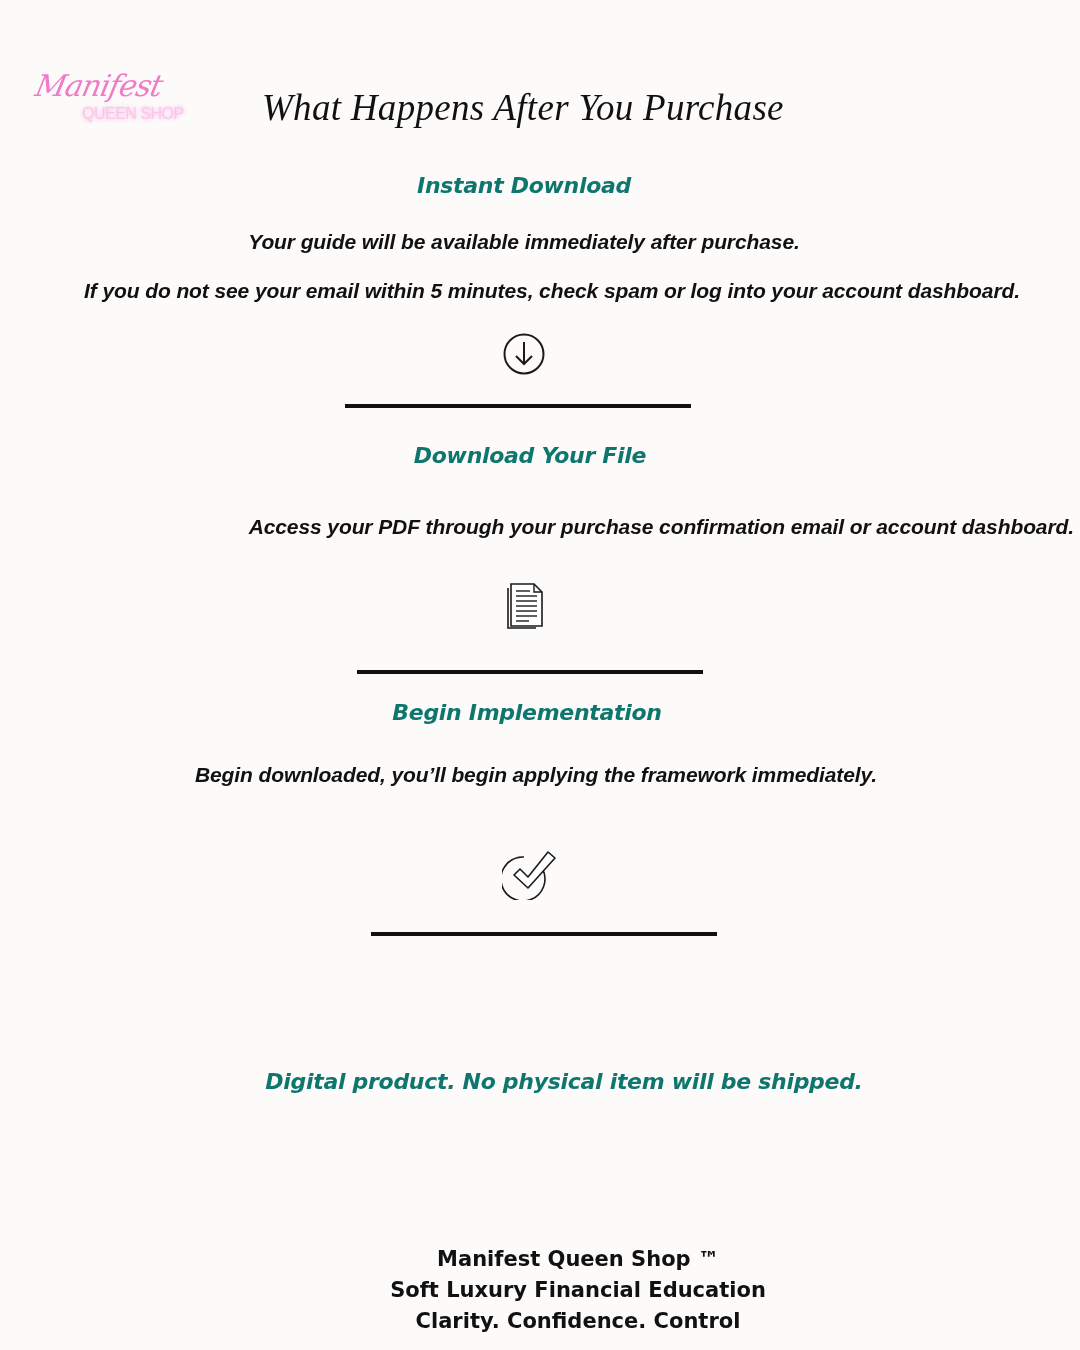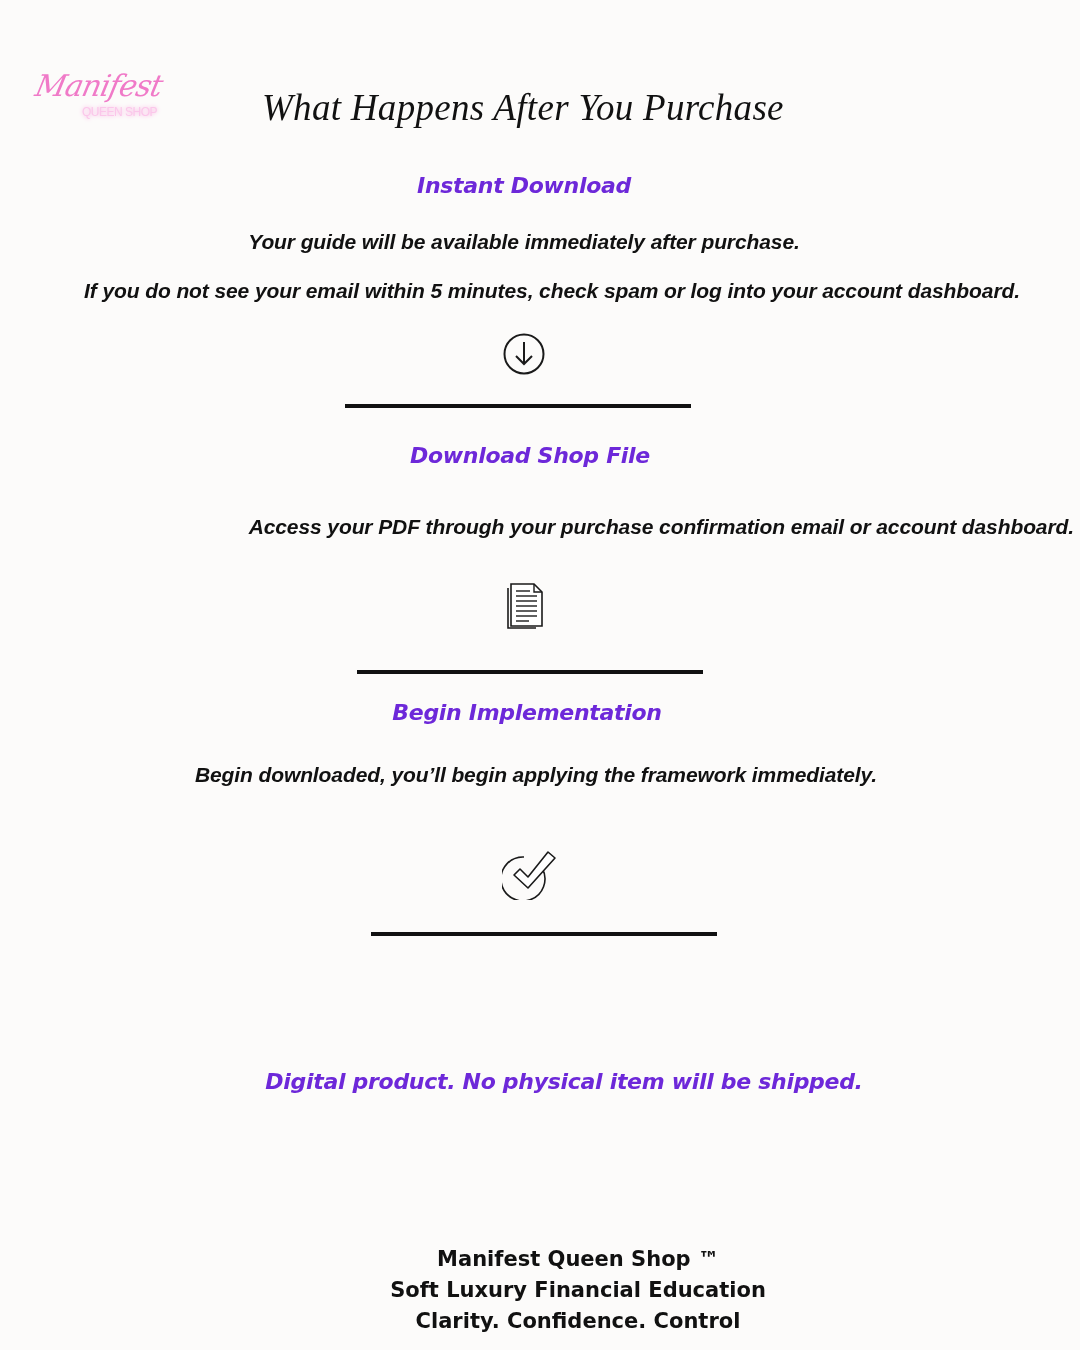"QUEEN SHOP" .logo-sub { font-size: 12px -> 16px }
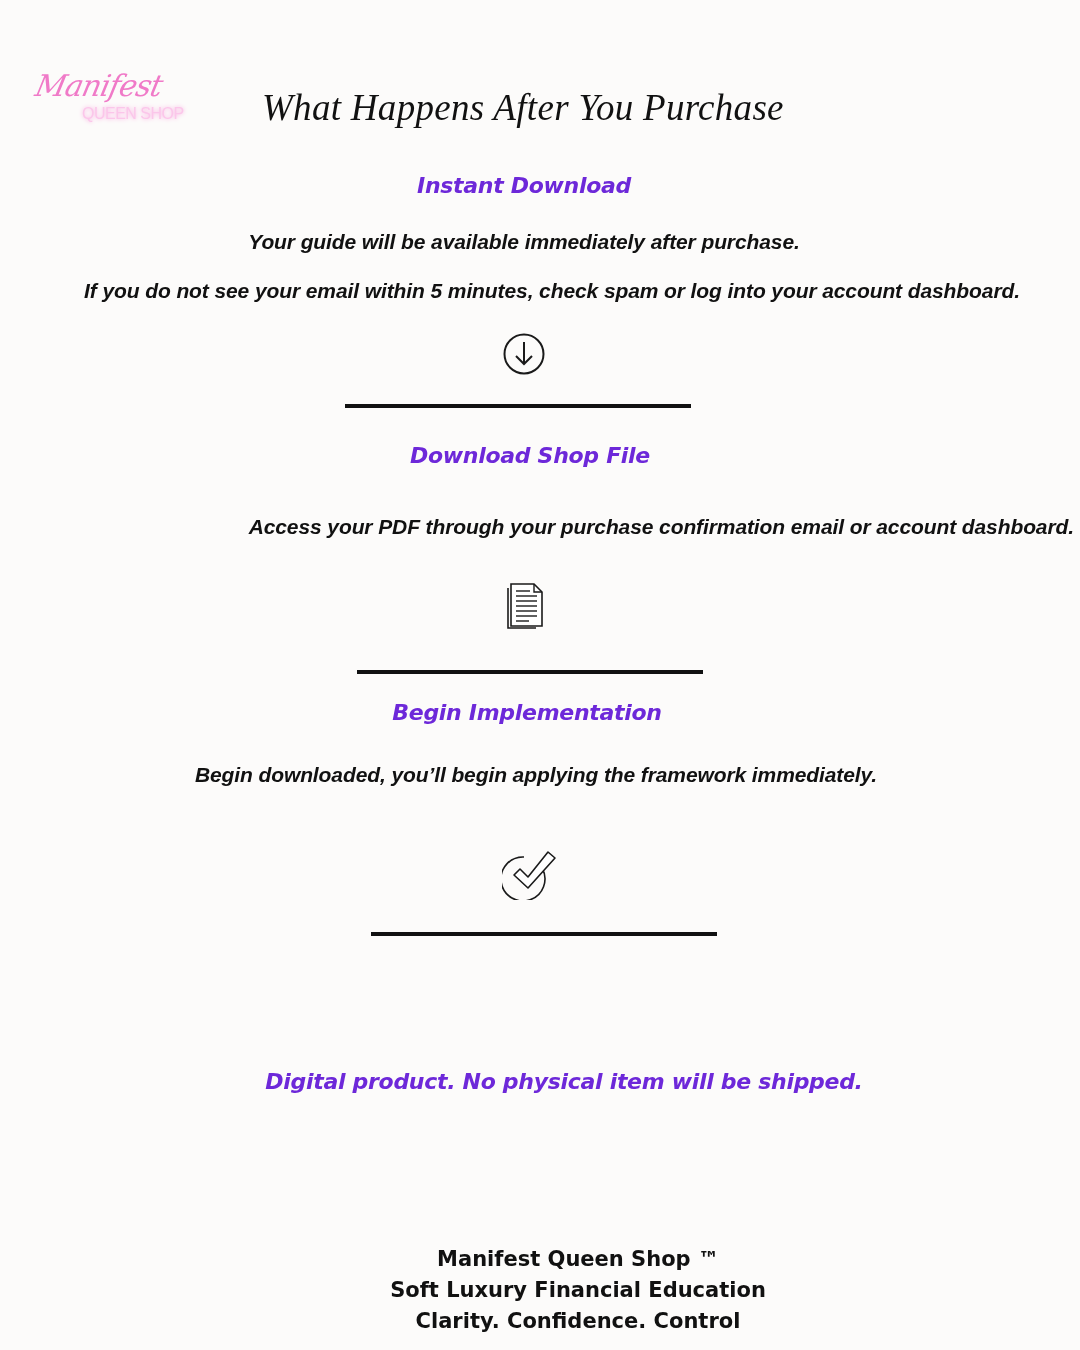"Instant Download" .heading { color: #6d28d9 -> #0f766e }
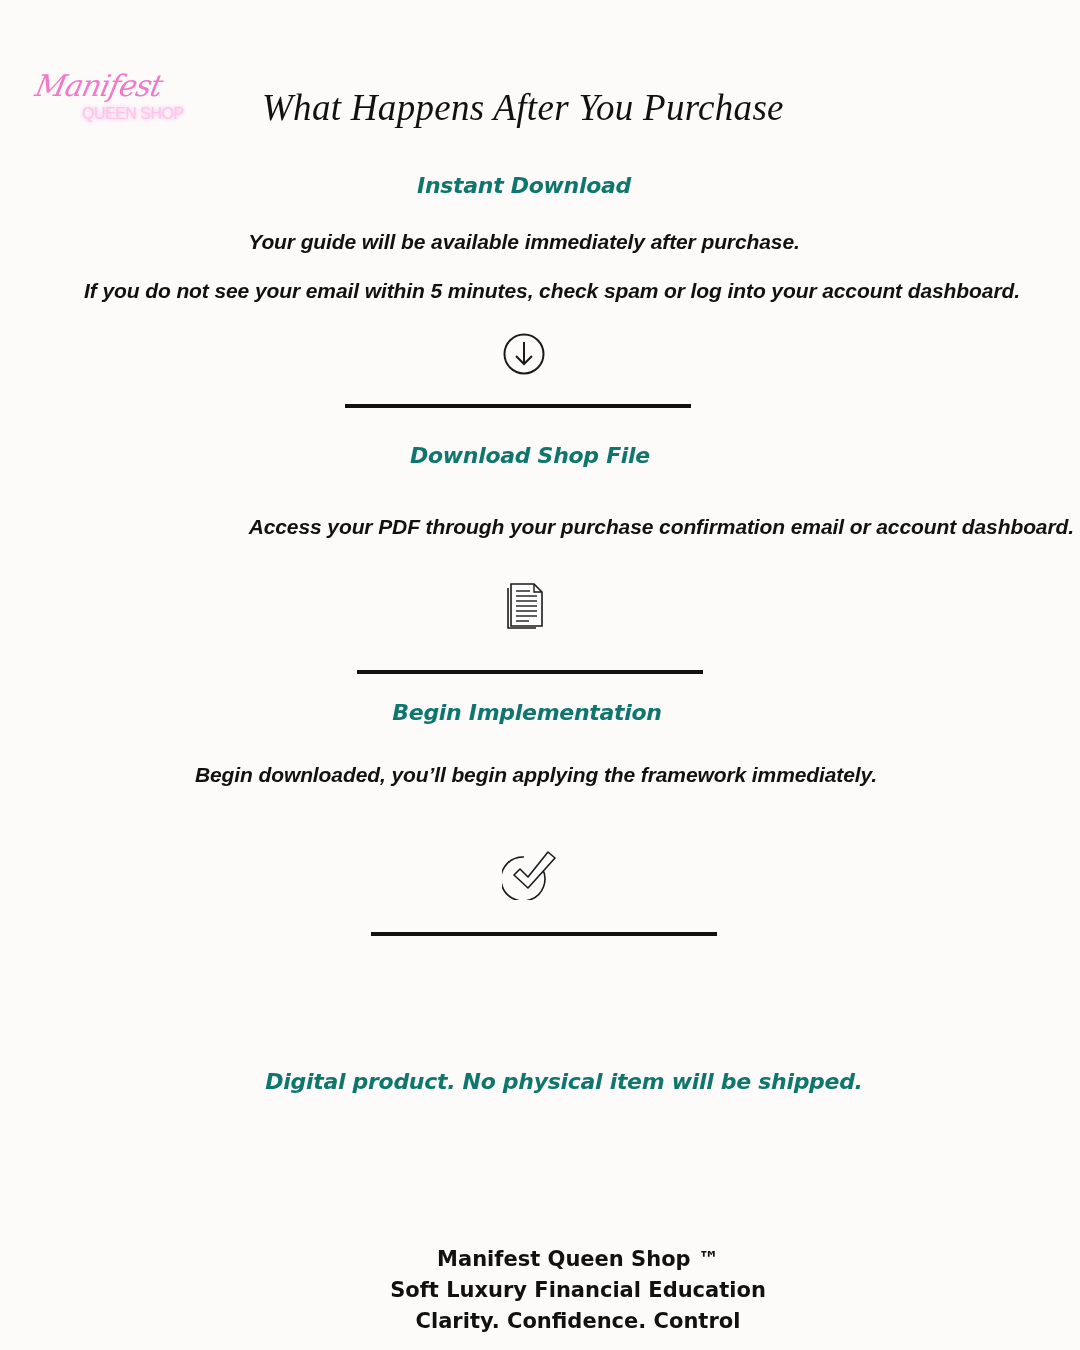"Download Shop File" div.abs { text: Shop -> Your }
